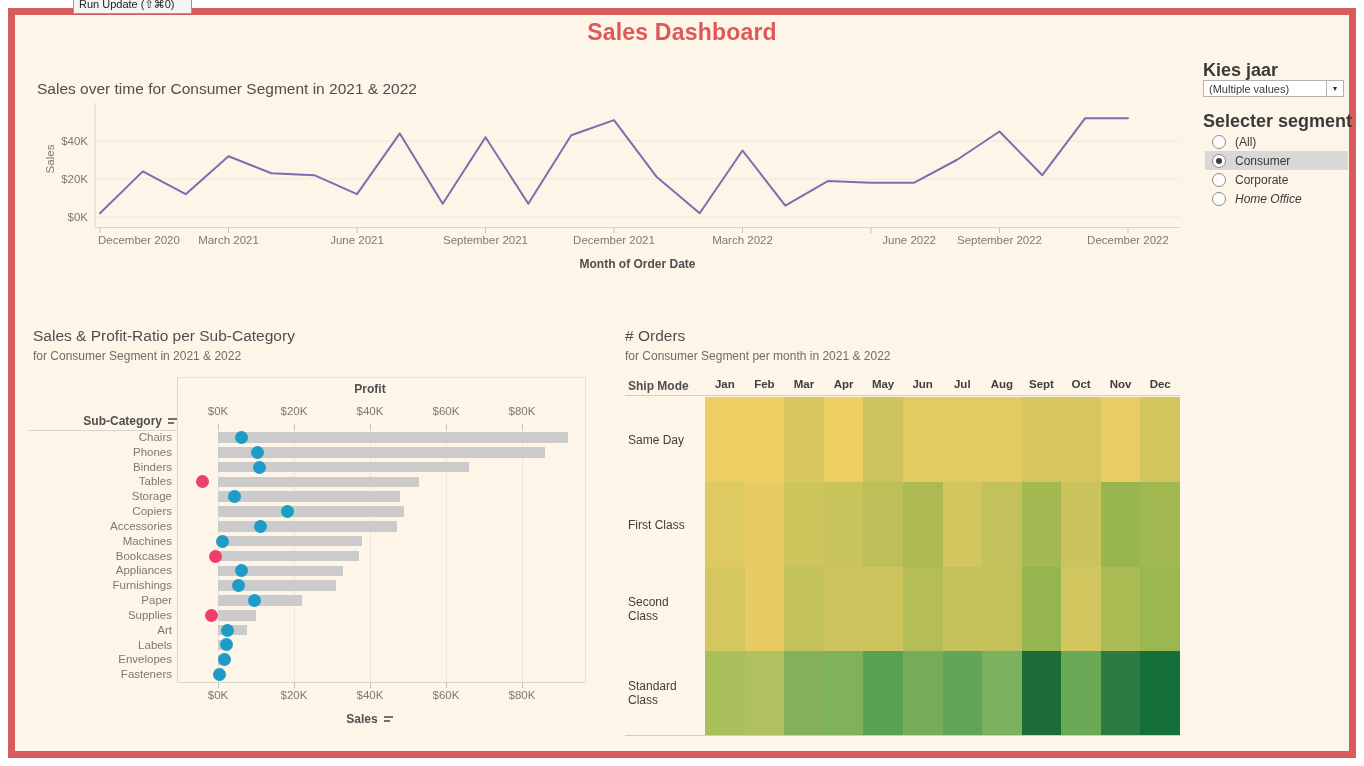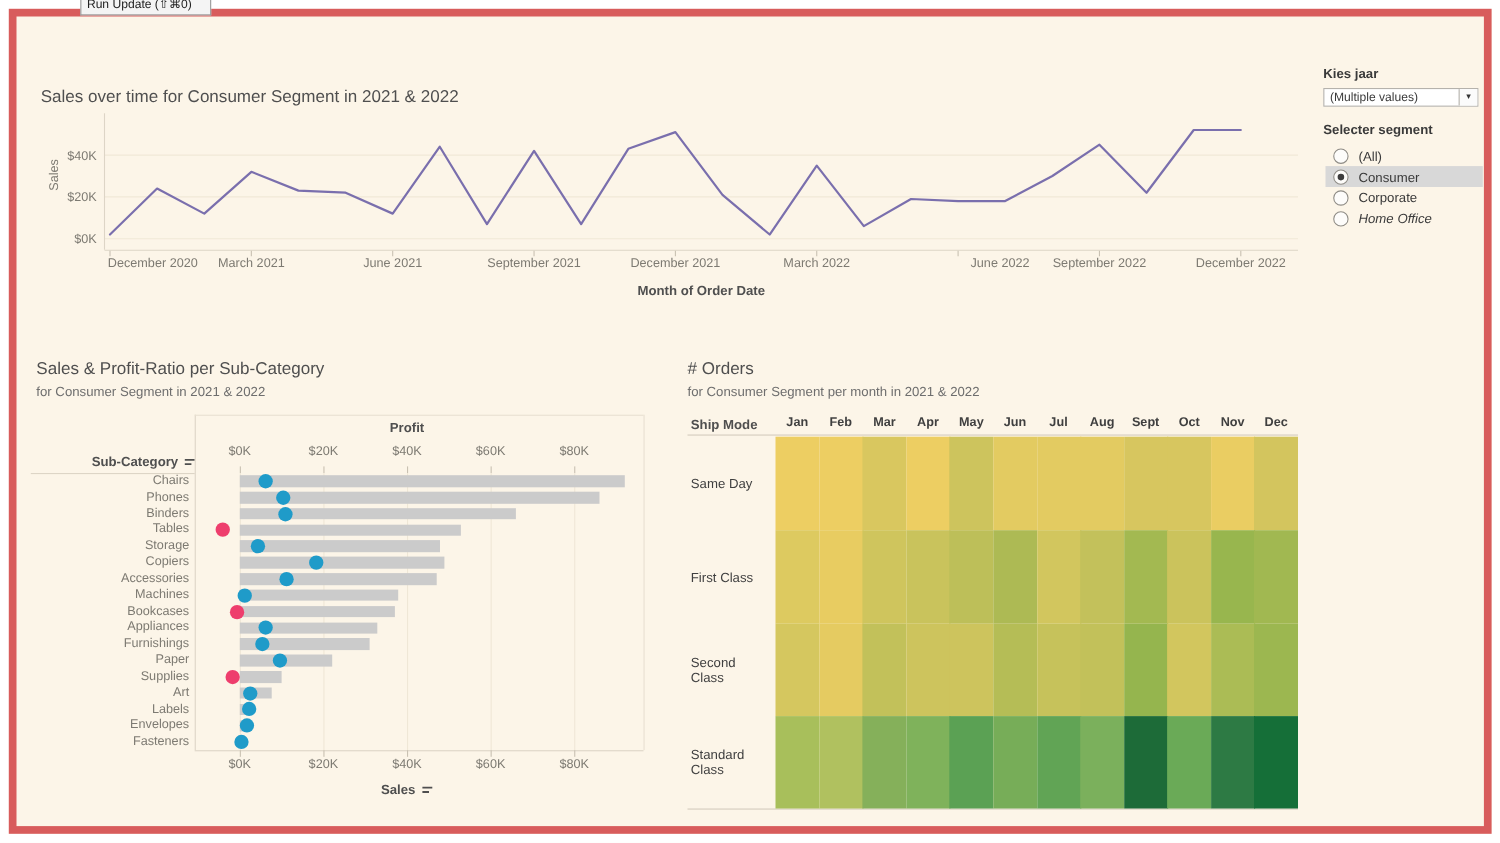"Sales Dashboard" div.dash-title { html: none -> <div>Sales Dashboard</div> }
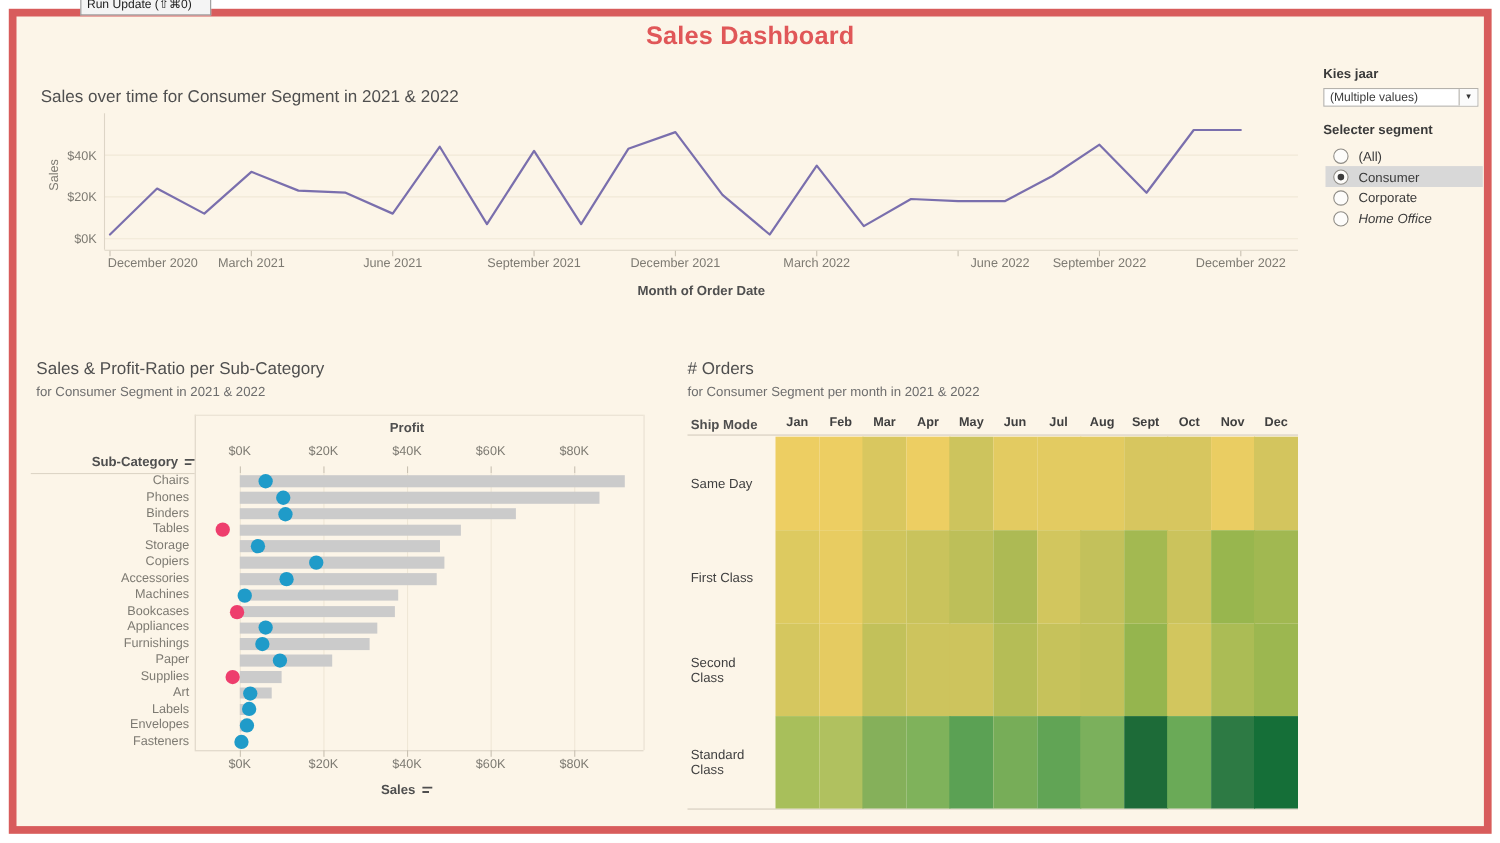"Kies jaar" .side-label { font-size: 12px -> 18px }
